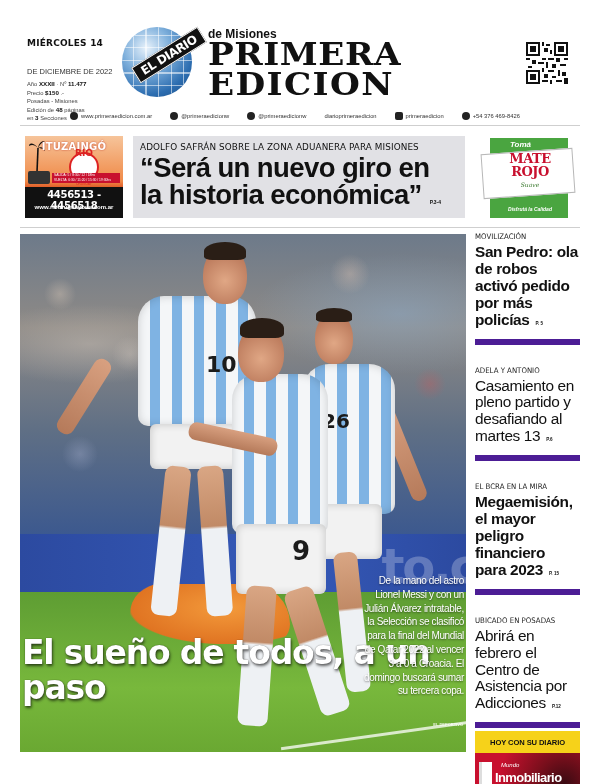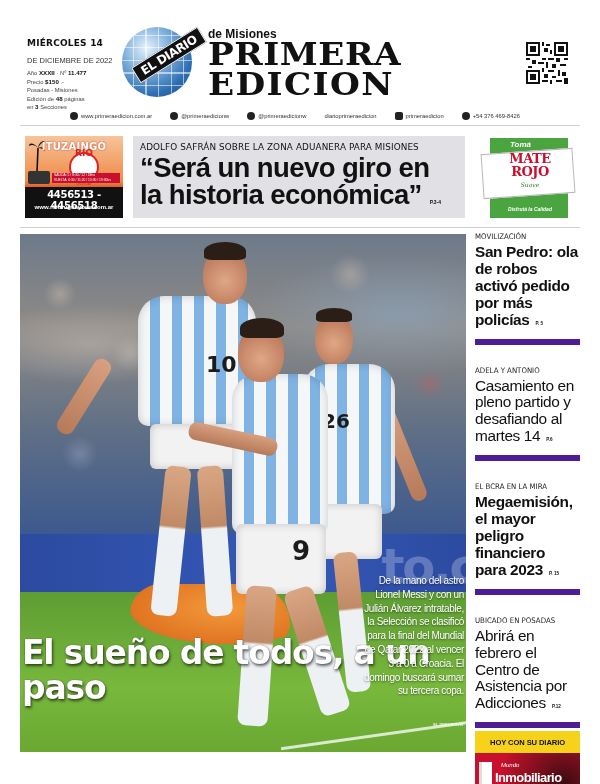"DE DICIEMBRE DE 2022" .date-sub { margin-top: 8px -> 19px }
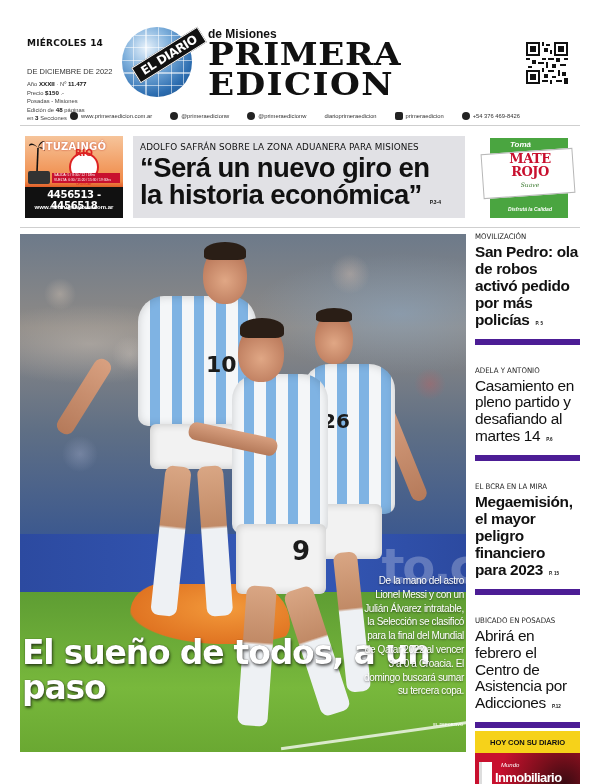"Casamiento en pleno partido y" span { text: 14 -> 13 }
